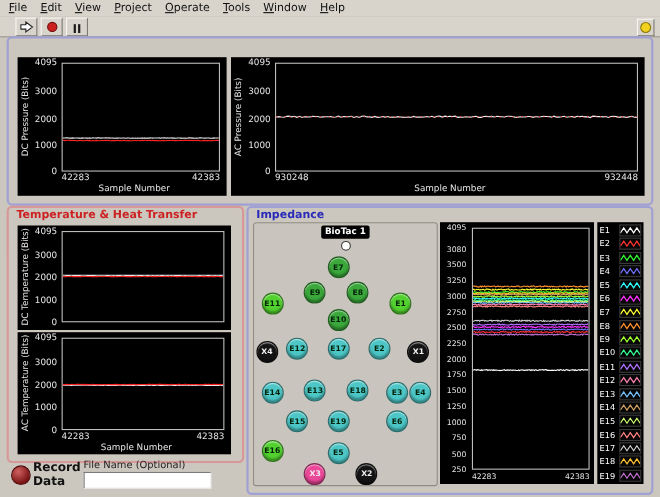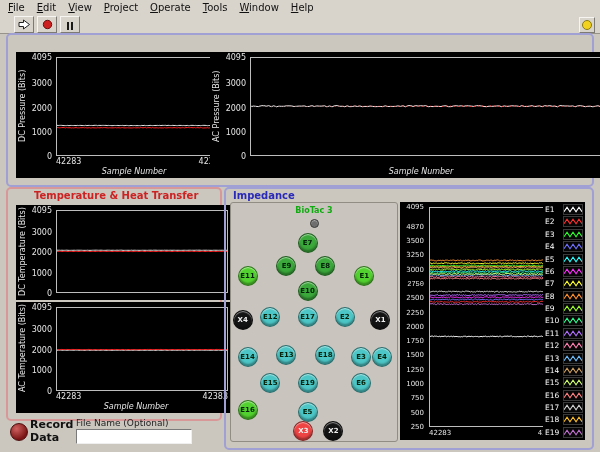"4095" .chart { padding-left: 24px -> none }
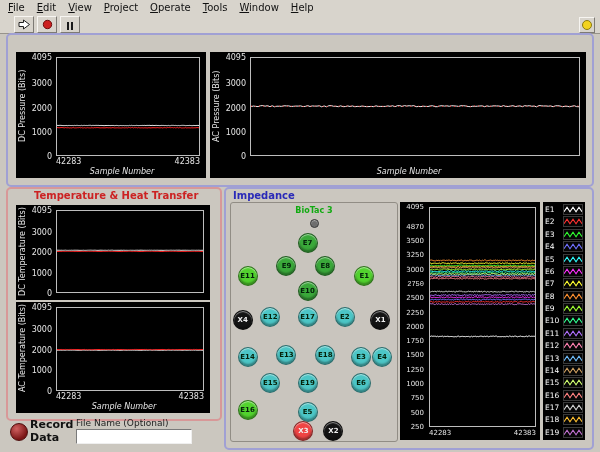"930248" div.xaxis { html: none -> <div> <span>930248</span> <span>932448</span> </div> }
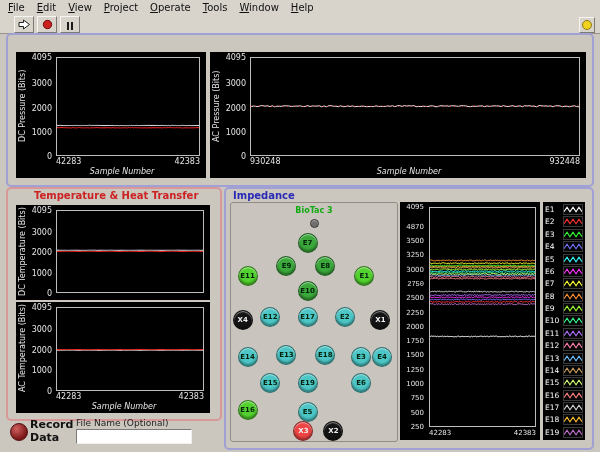"Sample Number" #chart-dcp .xlab,#chart-acp .xlab,#chart-act .xlab { font-style: italic -> none }
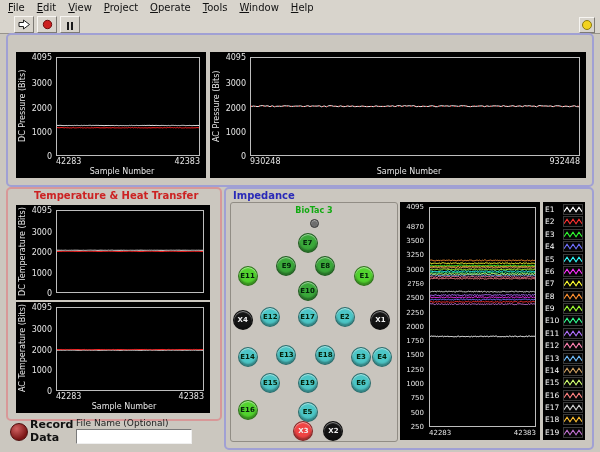"Temperature & Heat Transfer" #panel-temp .gtitle { margin-left: 19px -> none }
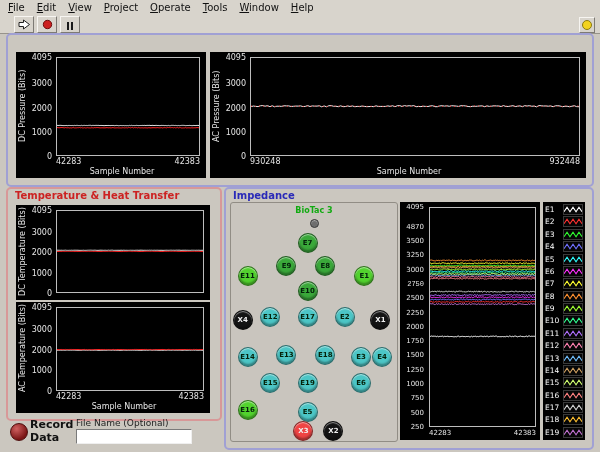"BioTac 1" div.tab-cell { html: none -> <div> <div>BioTac 1</div> <div></div> </div> }
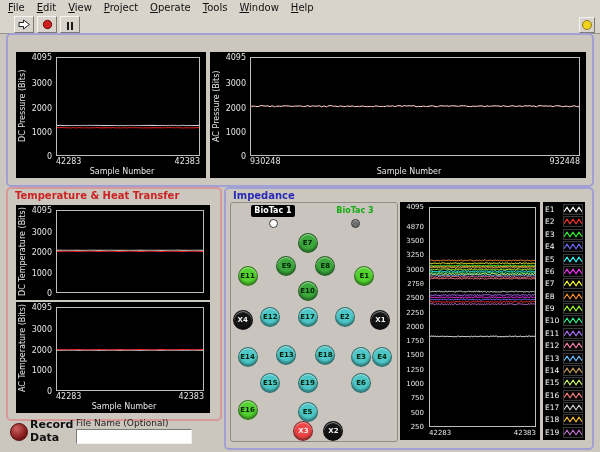"BioTac 3" div.tab-cell { html: <div> <div>BioTac 3</div> <div></div> </div> -> none }
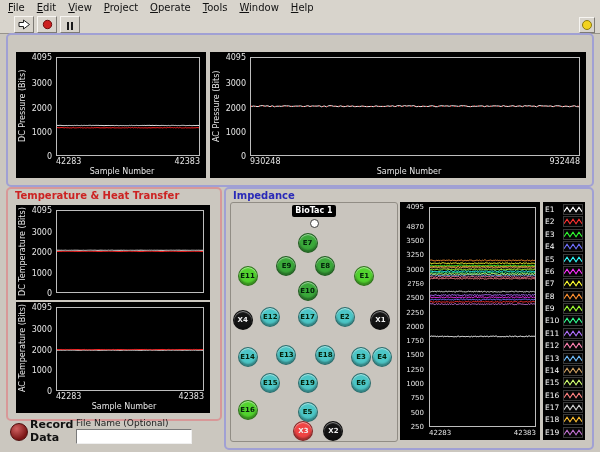"4870" span.ytick { text: 4870 -> 3080 }
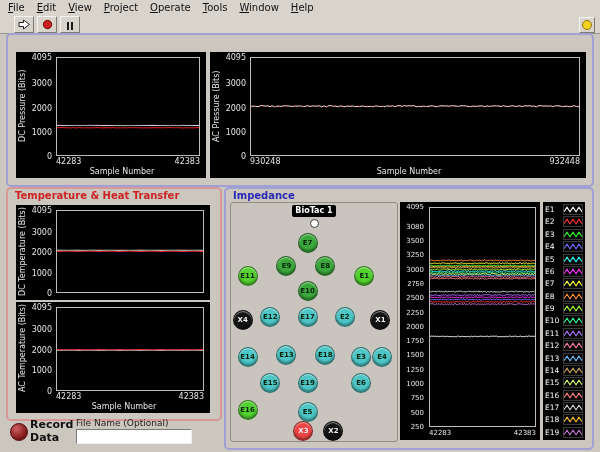"2750" span.ytick { font-family: Liberation Mono, monospace -> none }
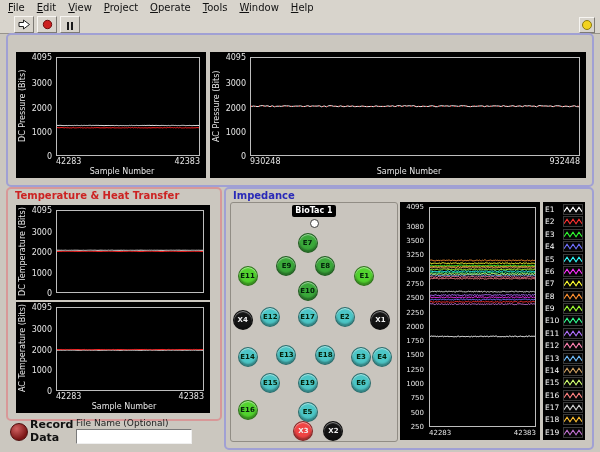"X3" div.electrode { background: #ef4444 -> #ec4899; margin-left: 17px -> none }
